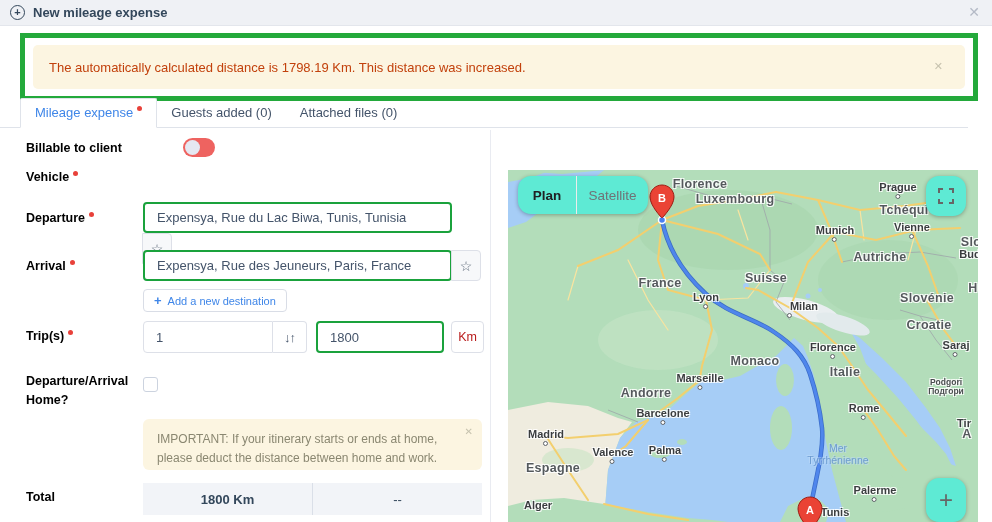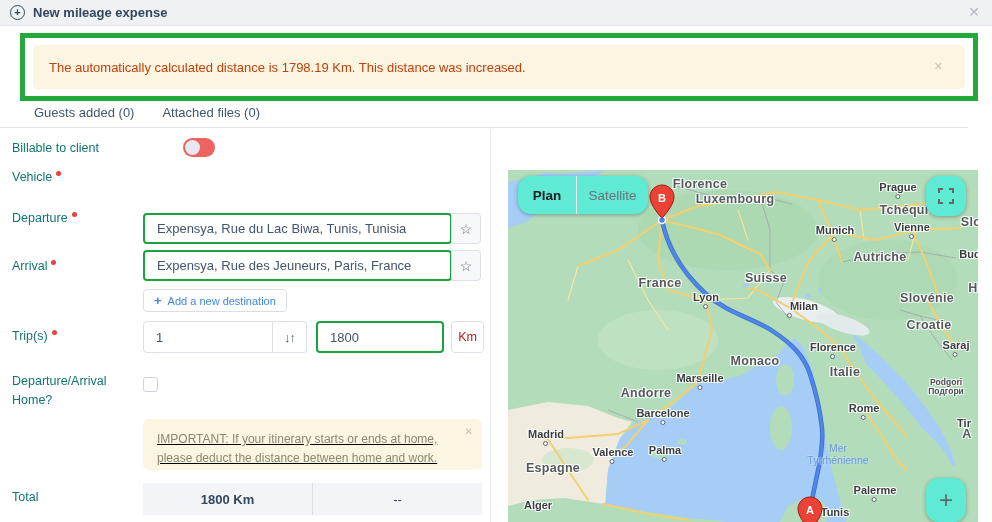"Mileage expense" div.tab { html: none -> <div><span>Mileage expense</span><span></span></div> }
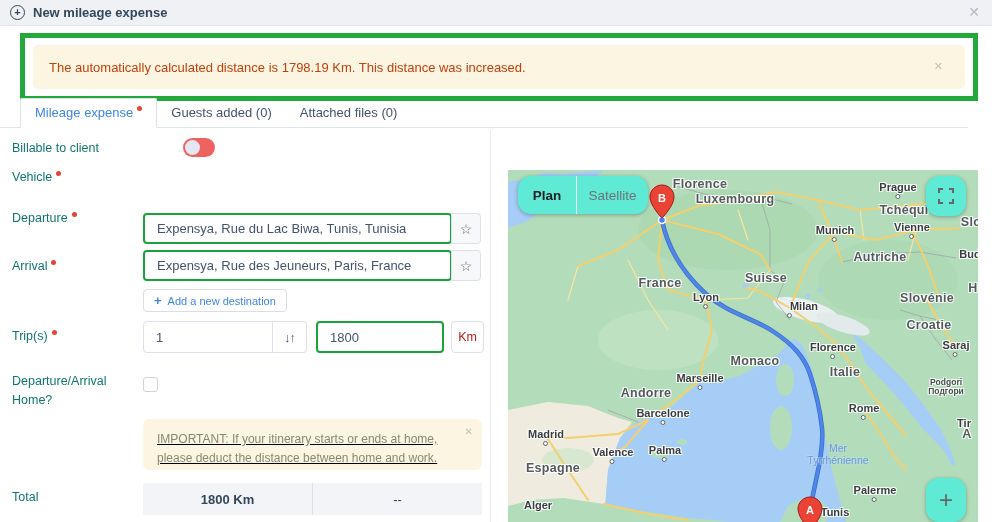"Billable to client" .flabel { color: #0f766e -> #000000; font-weight: none -> bold; left: 12px -> 26px }
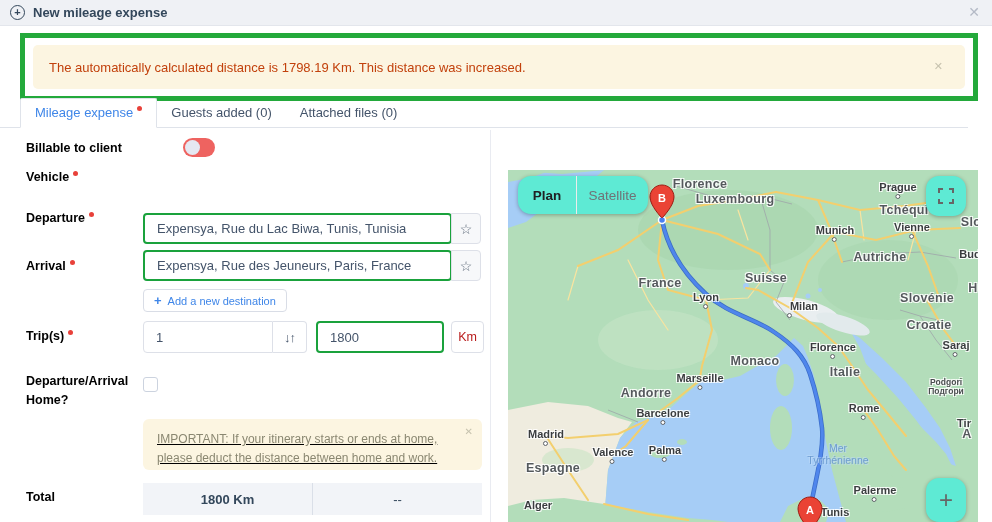"Expensya, Rue du Lac Biwa," div.input-group { flex-direction: none -> column; top: 213px -> 202px }
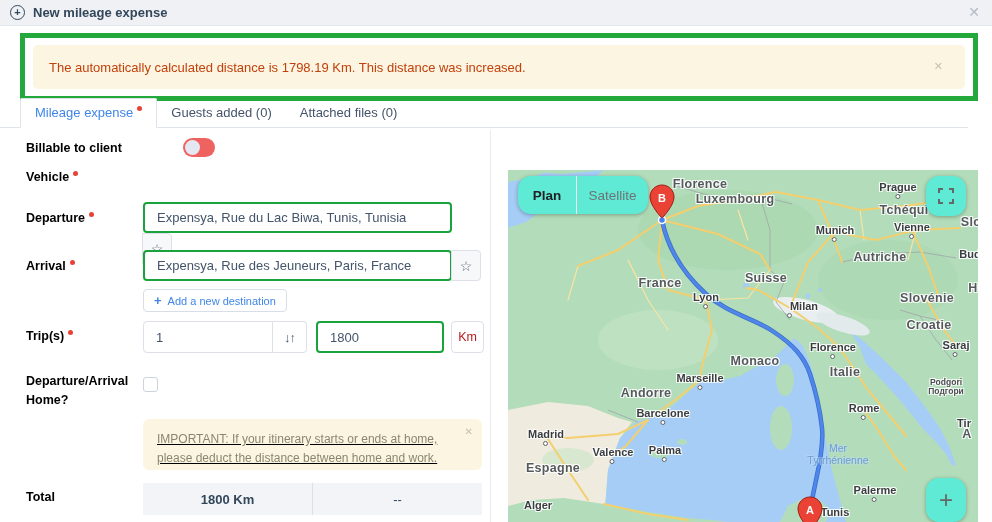"Slo" span.map-label { top: 52px -> 72px }
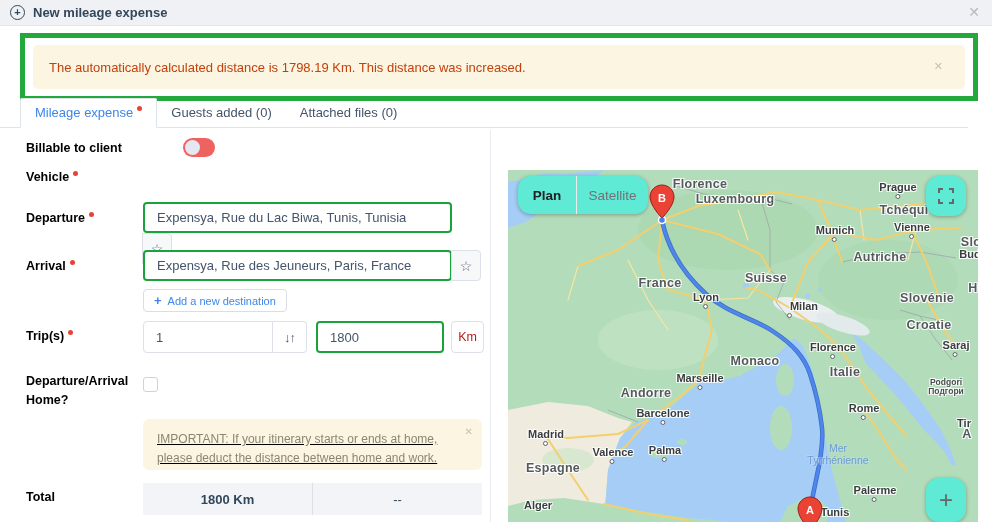"IMPORTANT: If your itinerary starts" .important-note { text-decoration: underline -> none }
